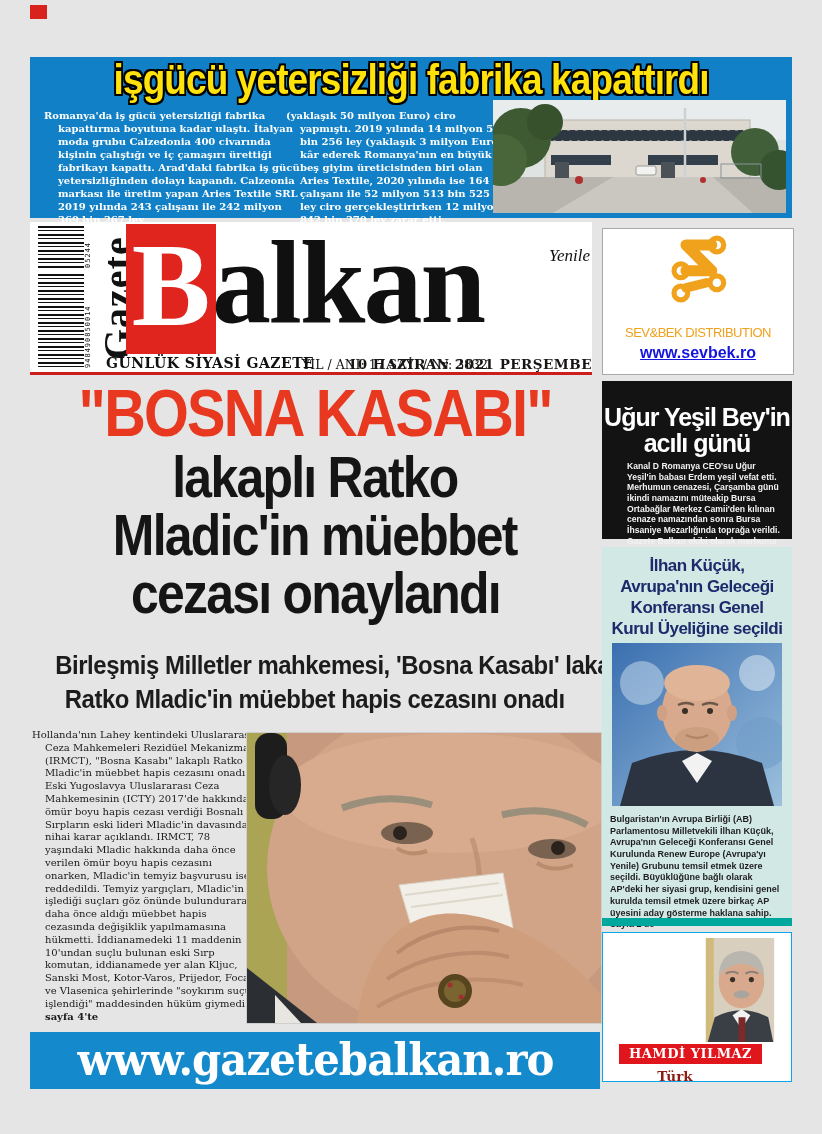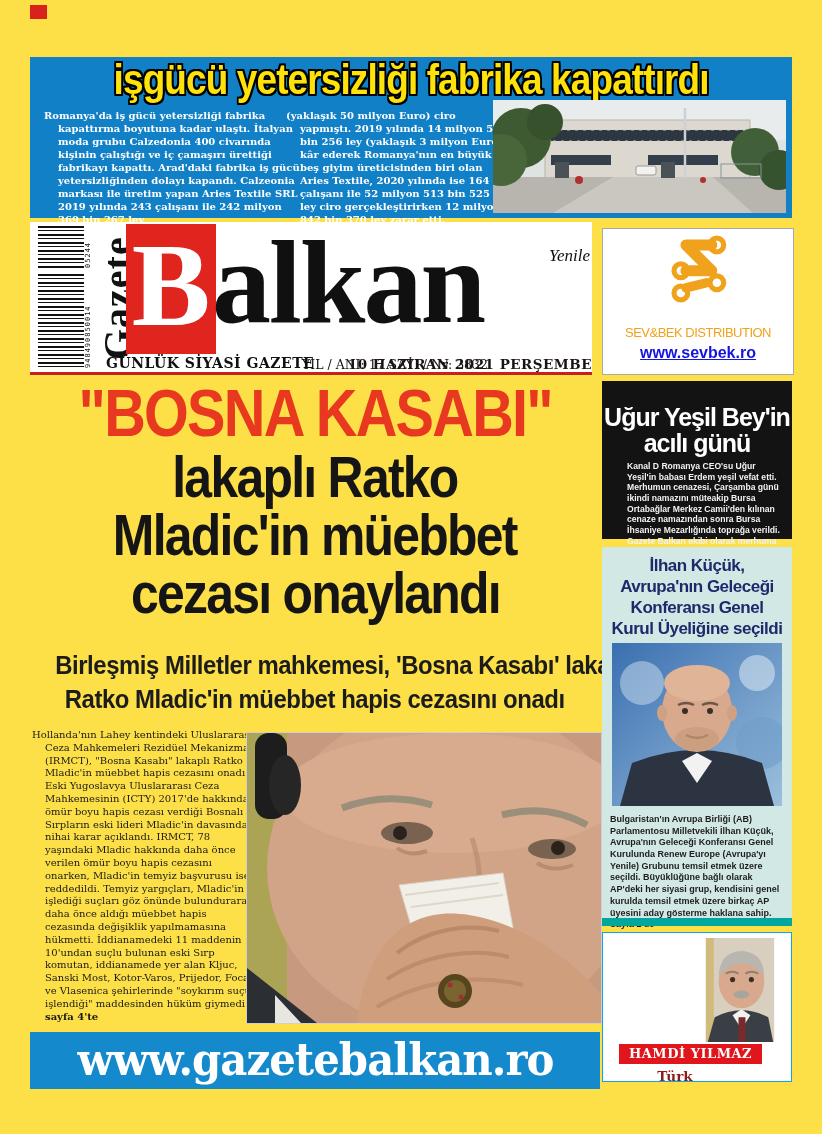"işgücü yetersizliği fabrika kapattırdı" #page { background: #fde047 -> #e5e5e5 }
